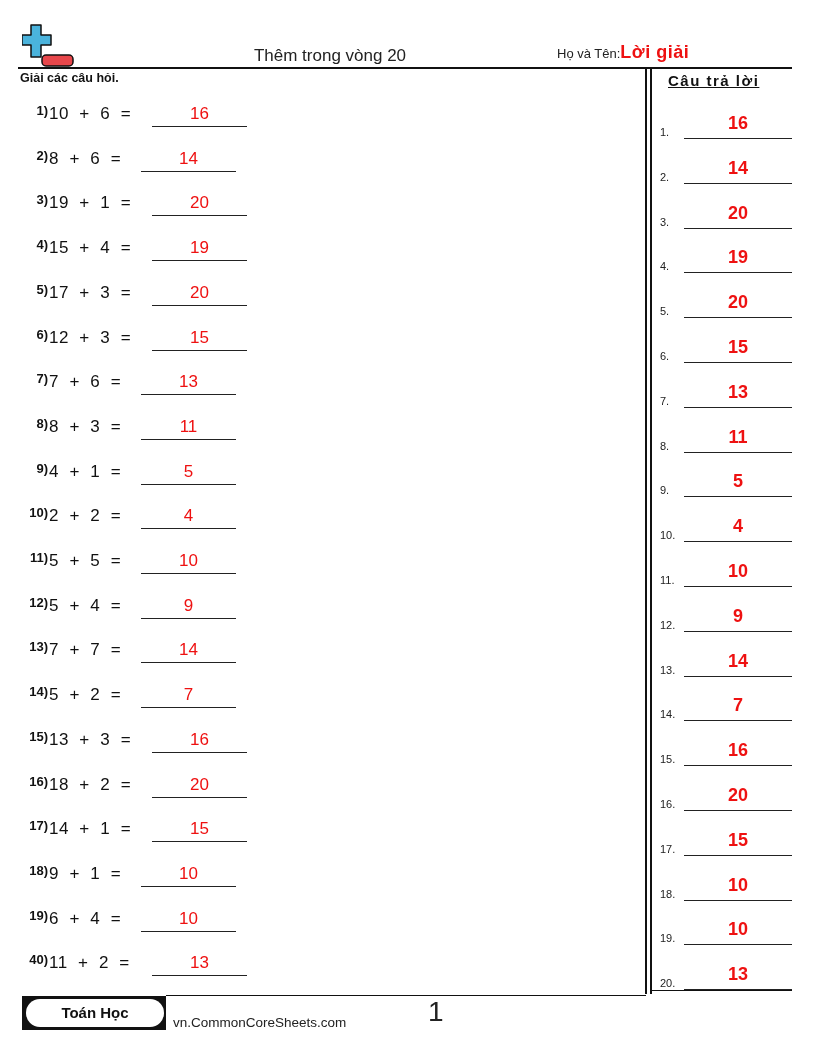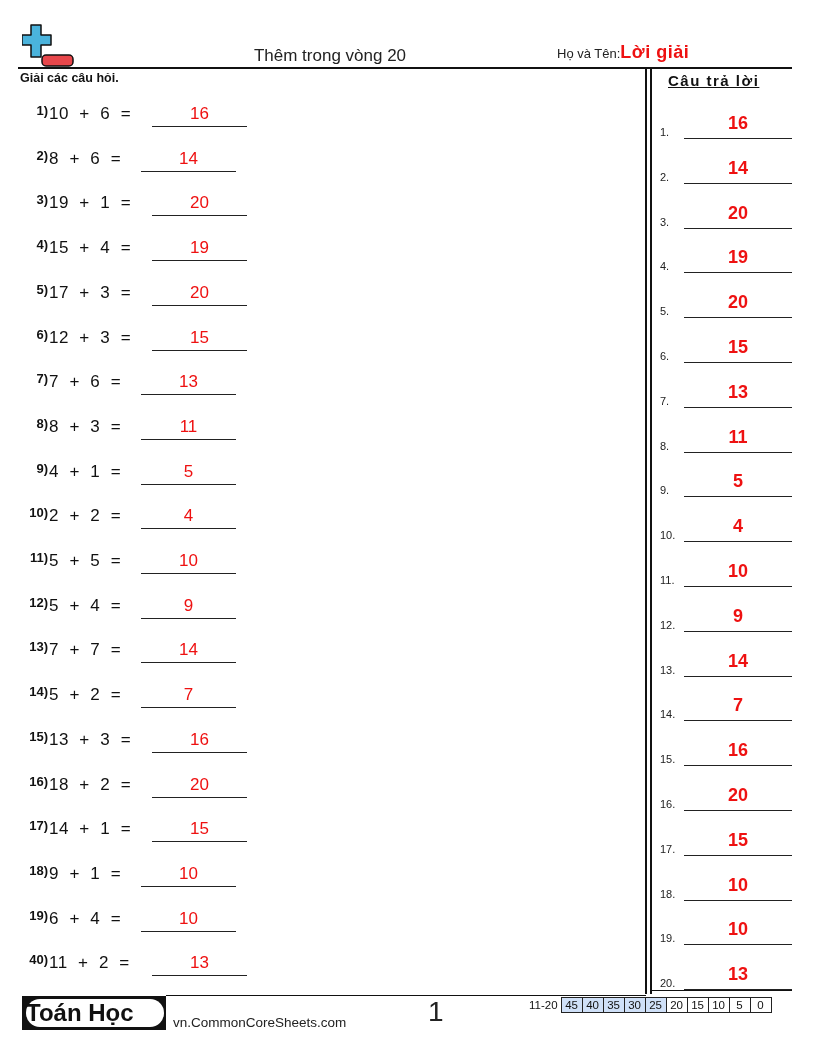"Toán Học" .badge { font-size: 24px -> 15px; text-align: none -> center }
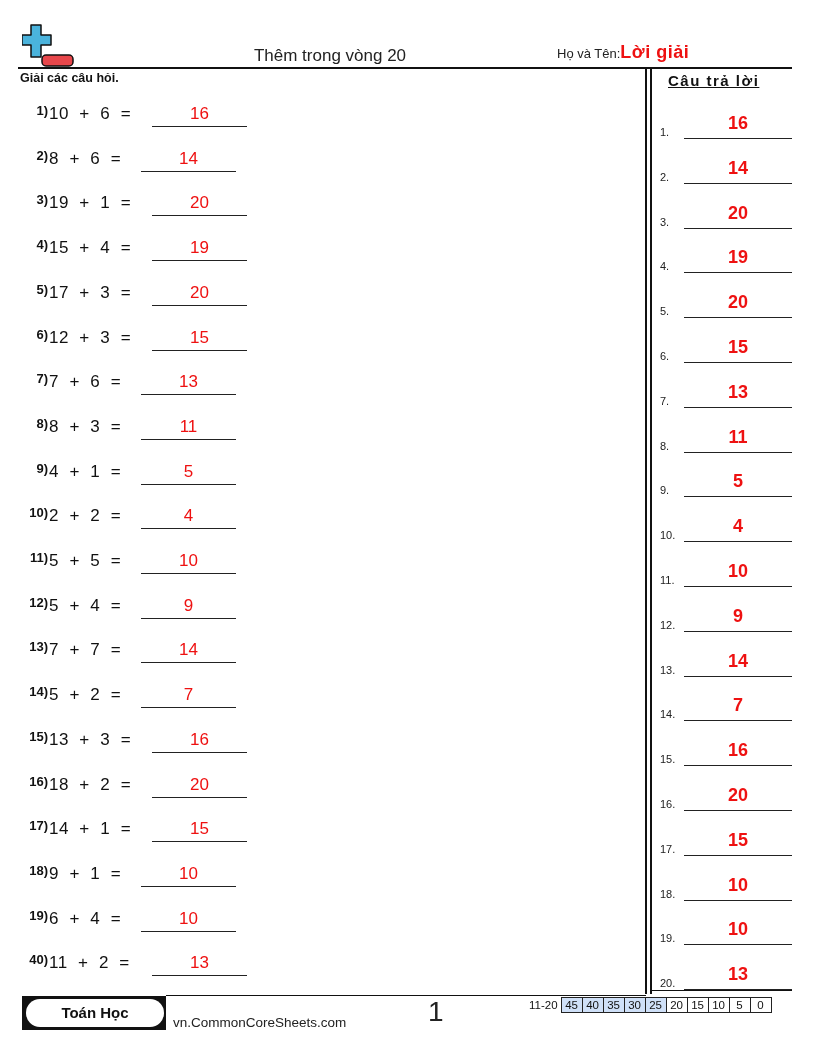"11-20" tr { html: <tr> <td>11-20</td> <td>45</td> <td>40</td> <td>35</td> <td>30</td> <td>25</td> <td>20</td> <td>15</td> <td>10</td> <td>5</td> <td>0</td> </tr> -> none }
